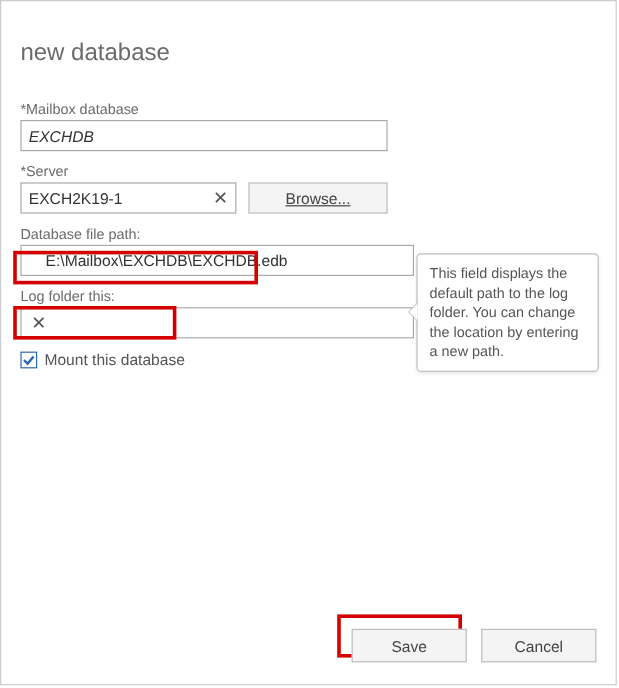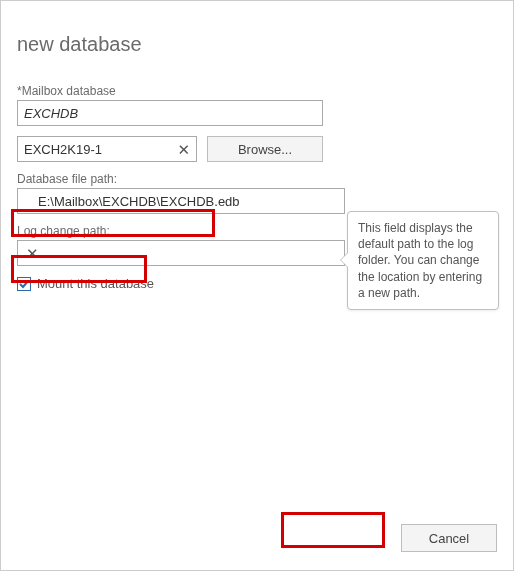"*Server" div.label { html: none -> <div>*Server</div> }
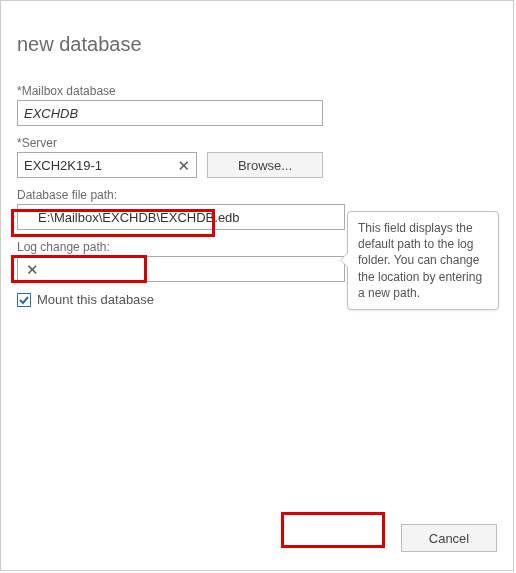"Browse..." .browse-btn { text-decoration: none -> underline }
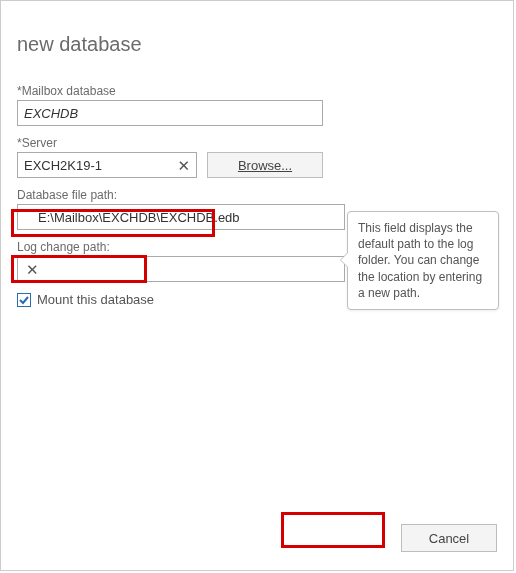"Log change path:" div.label { text: change path -> folder this }
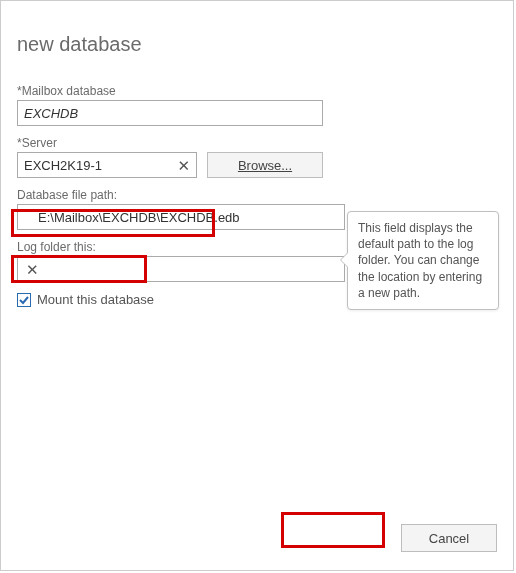"Save" button.foot-btn { html: none -> <button>Save</button> }
